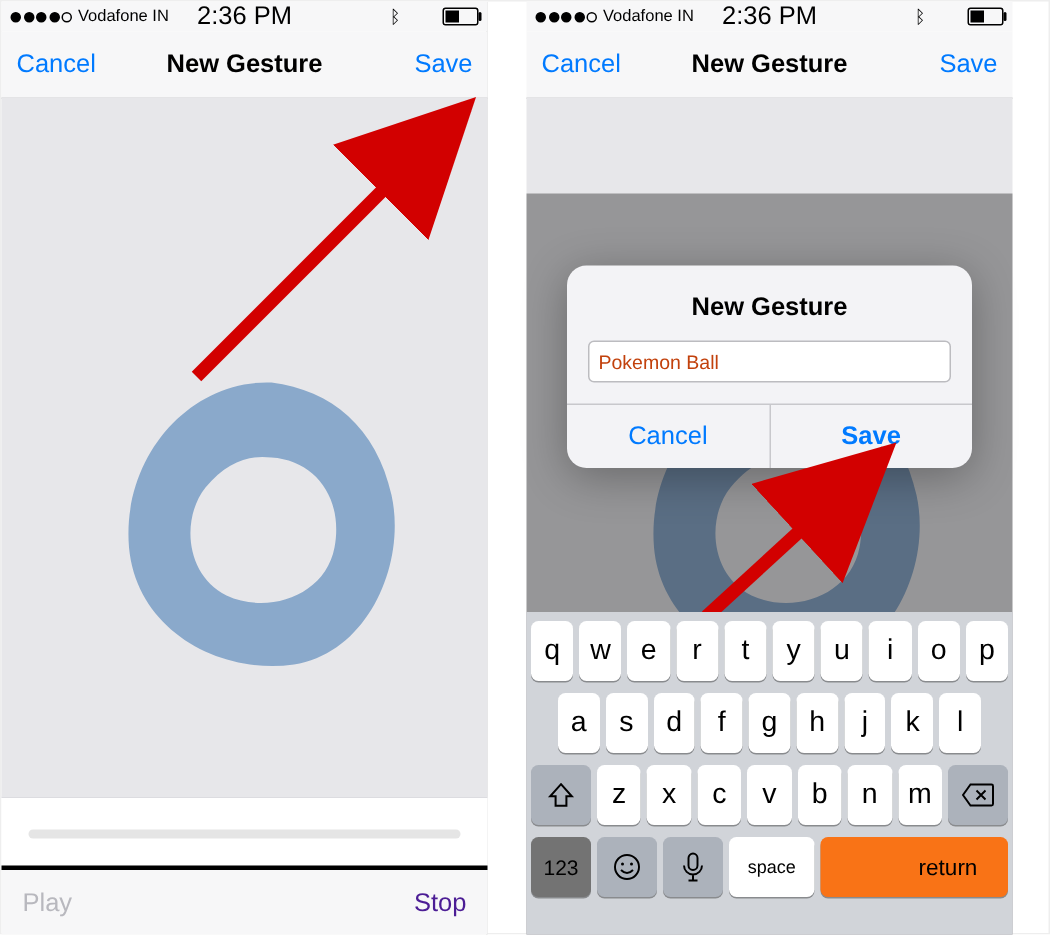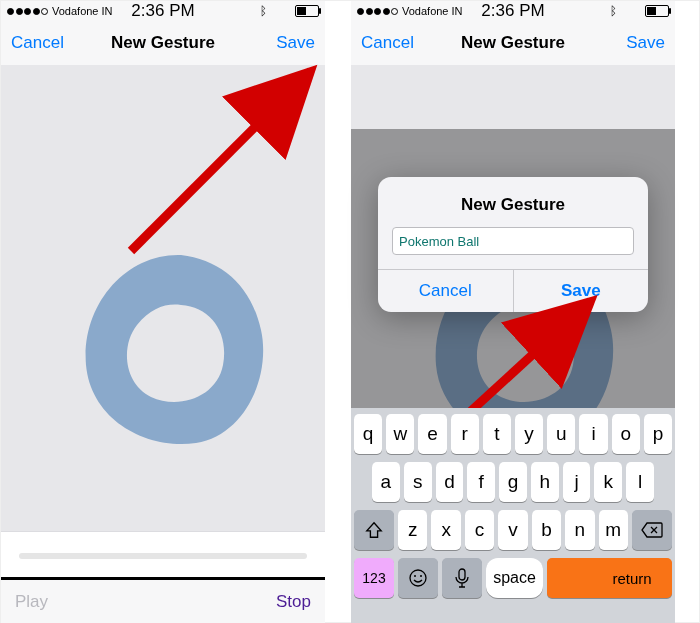"Pokemon Ball" .alert input { color: #0f766e -> #c2410c }
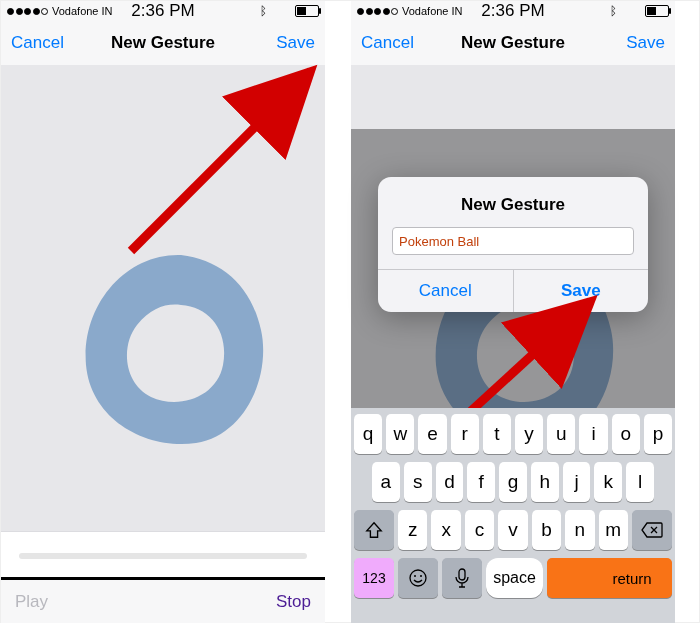"123" .key.num { background: #f0abfc -> #737373 }
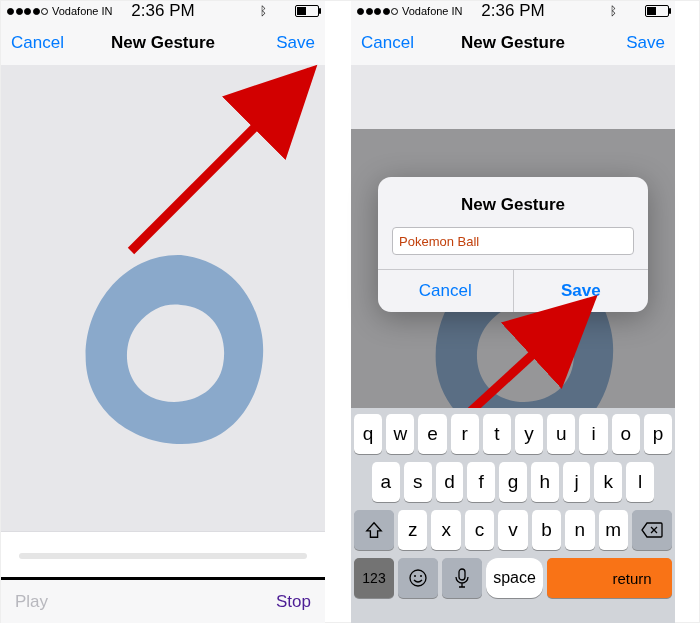"space" .key.space { border-radius: 12px -> none; font-size: 16px -> 12px }
